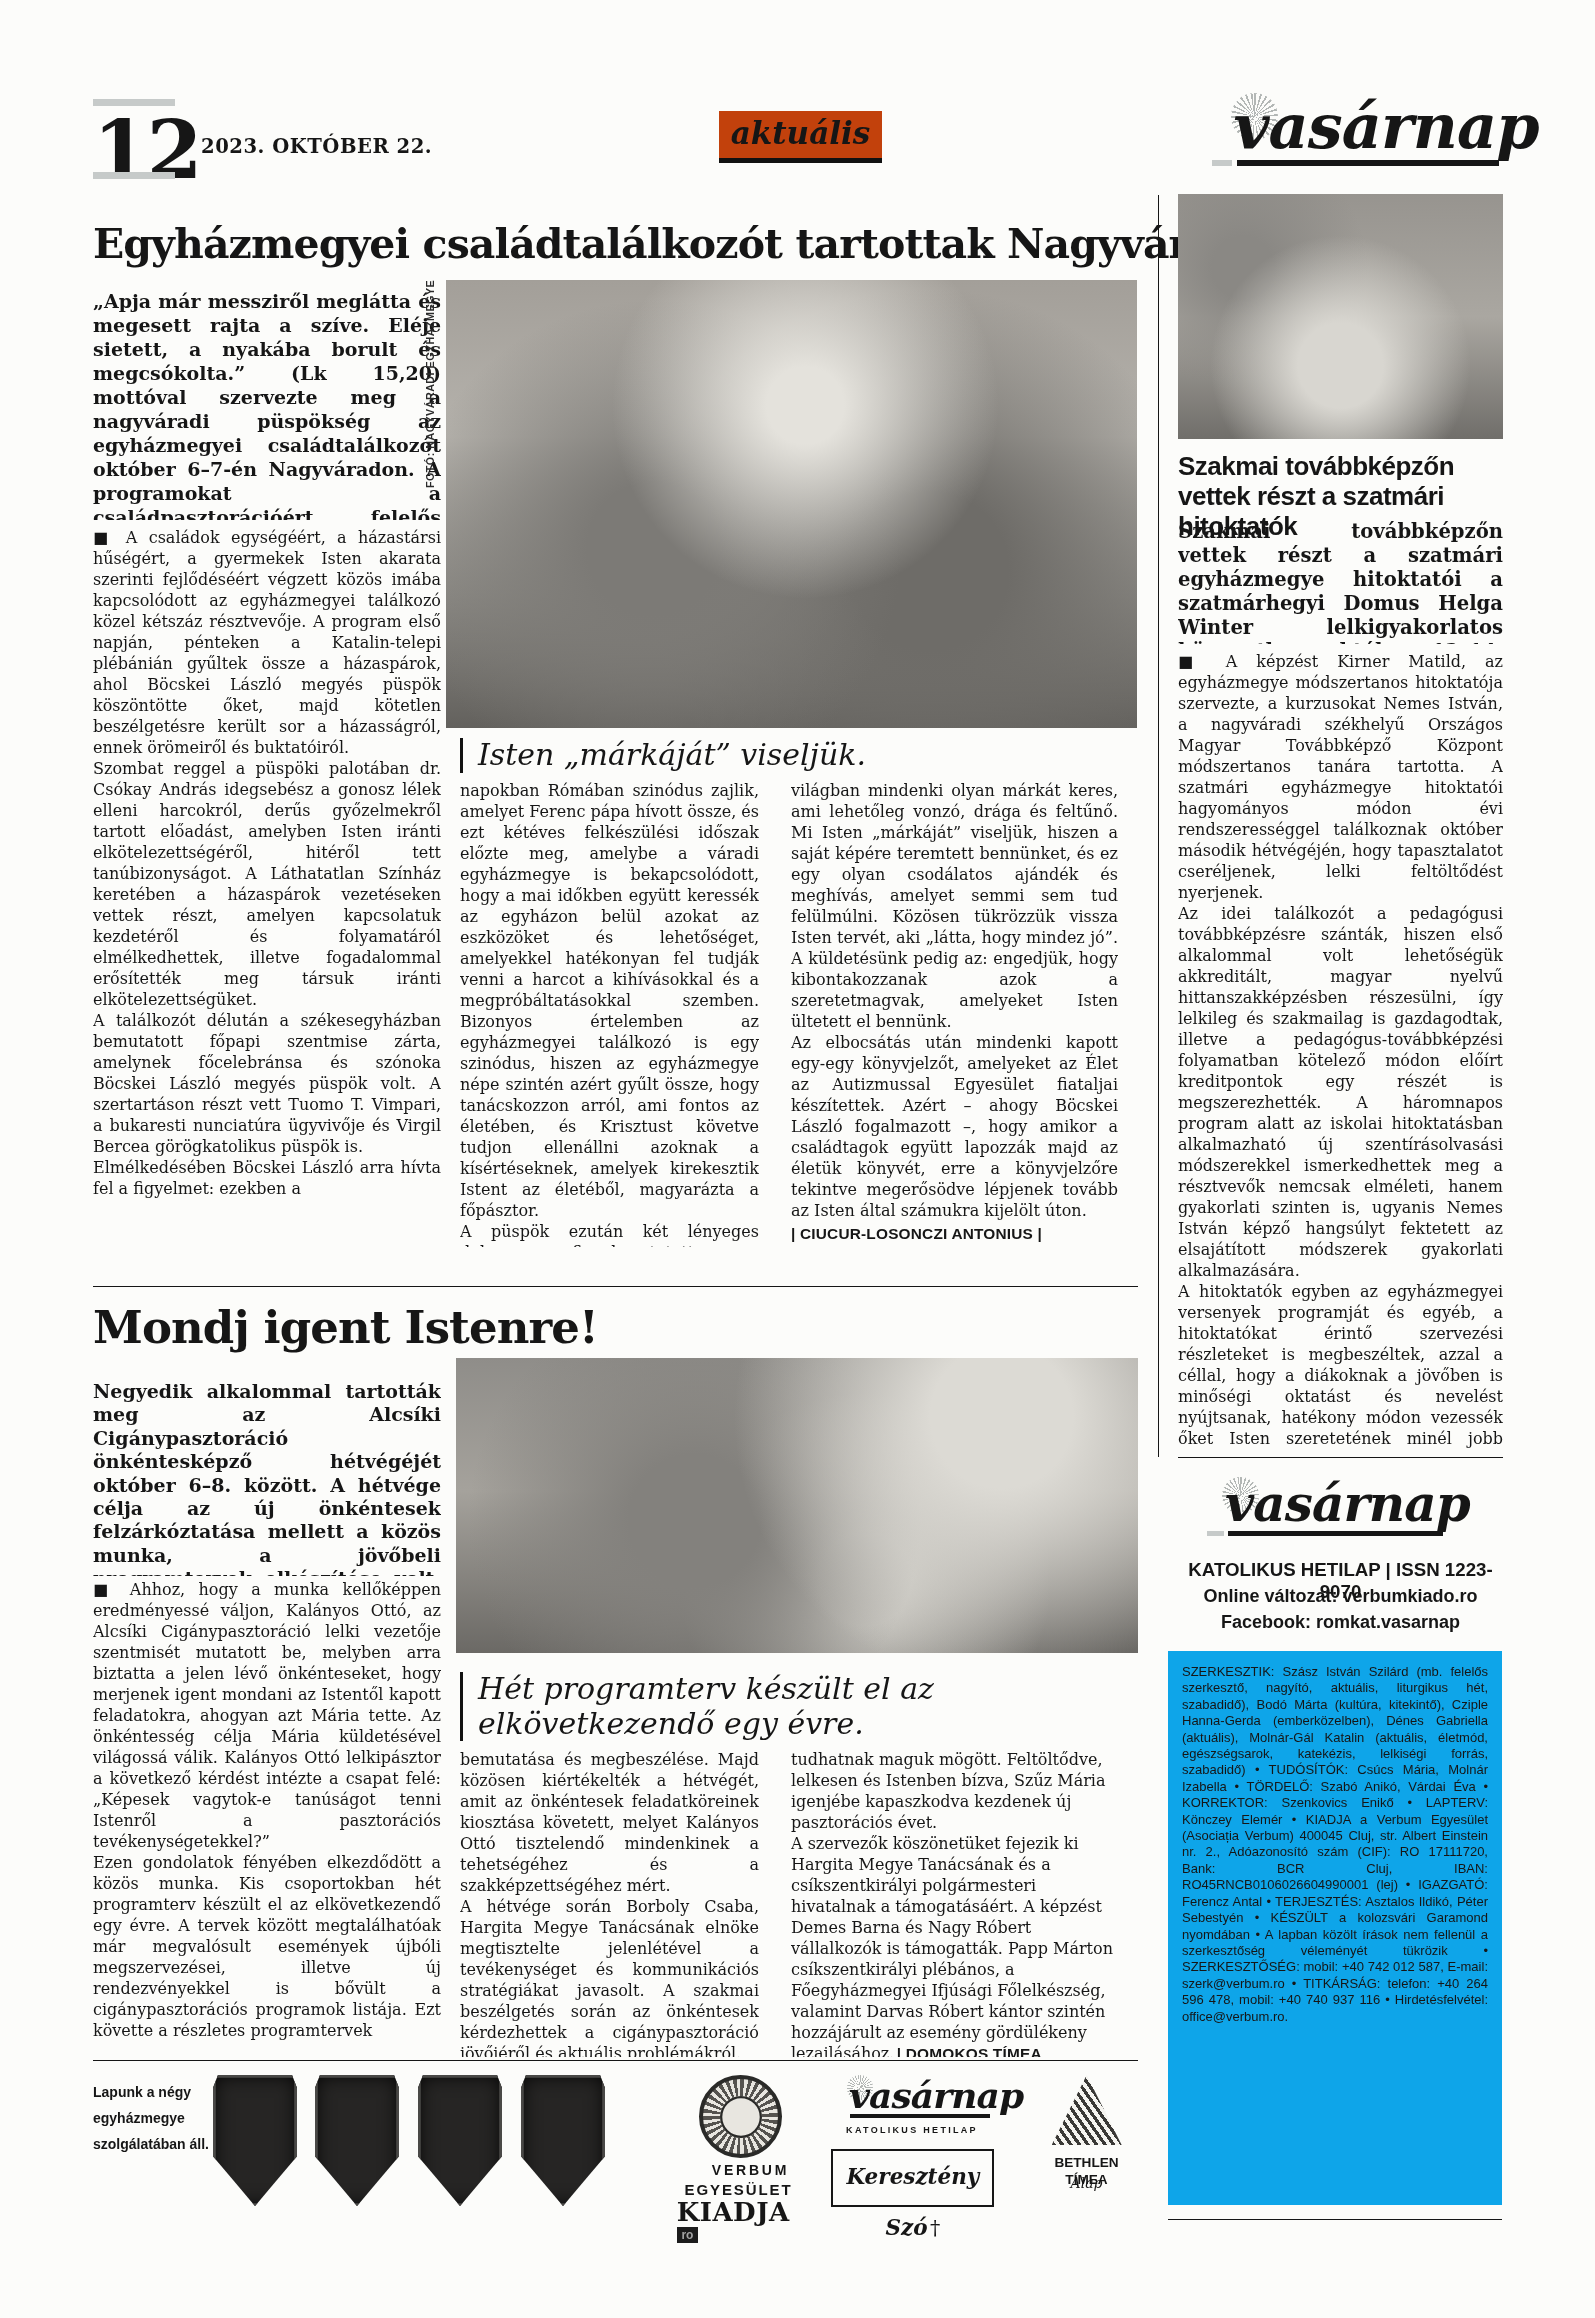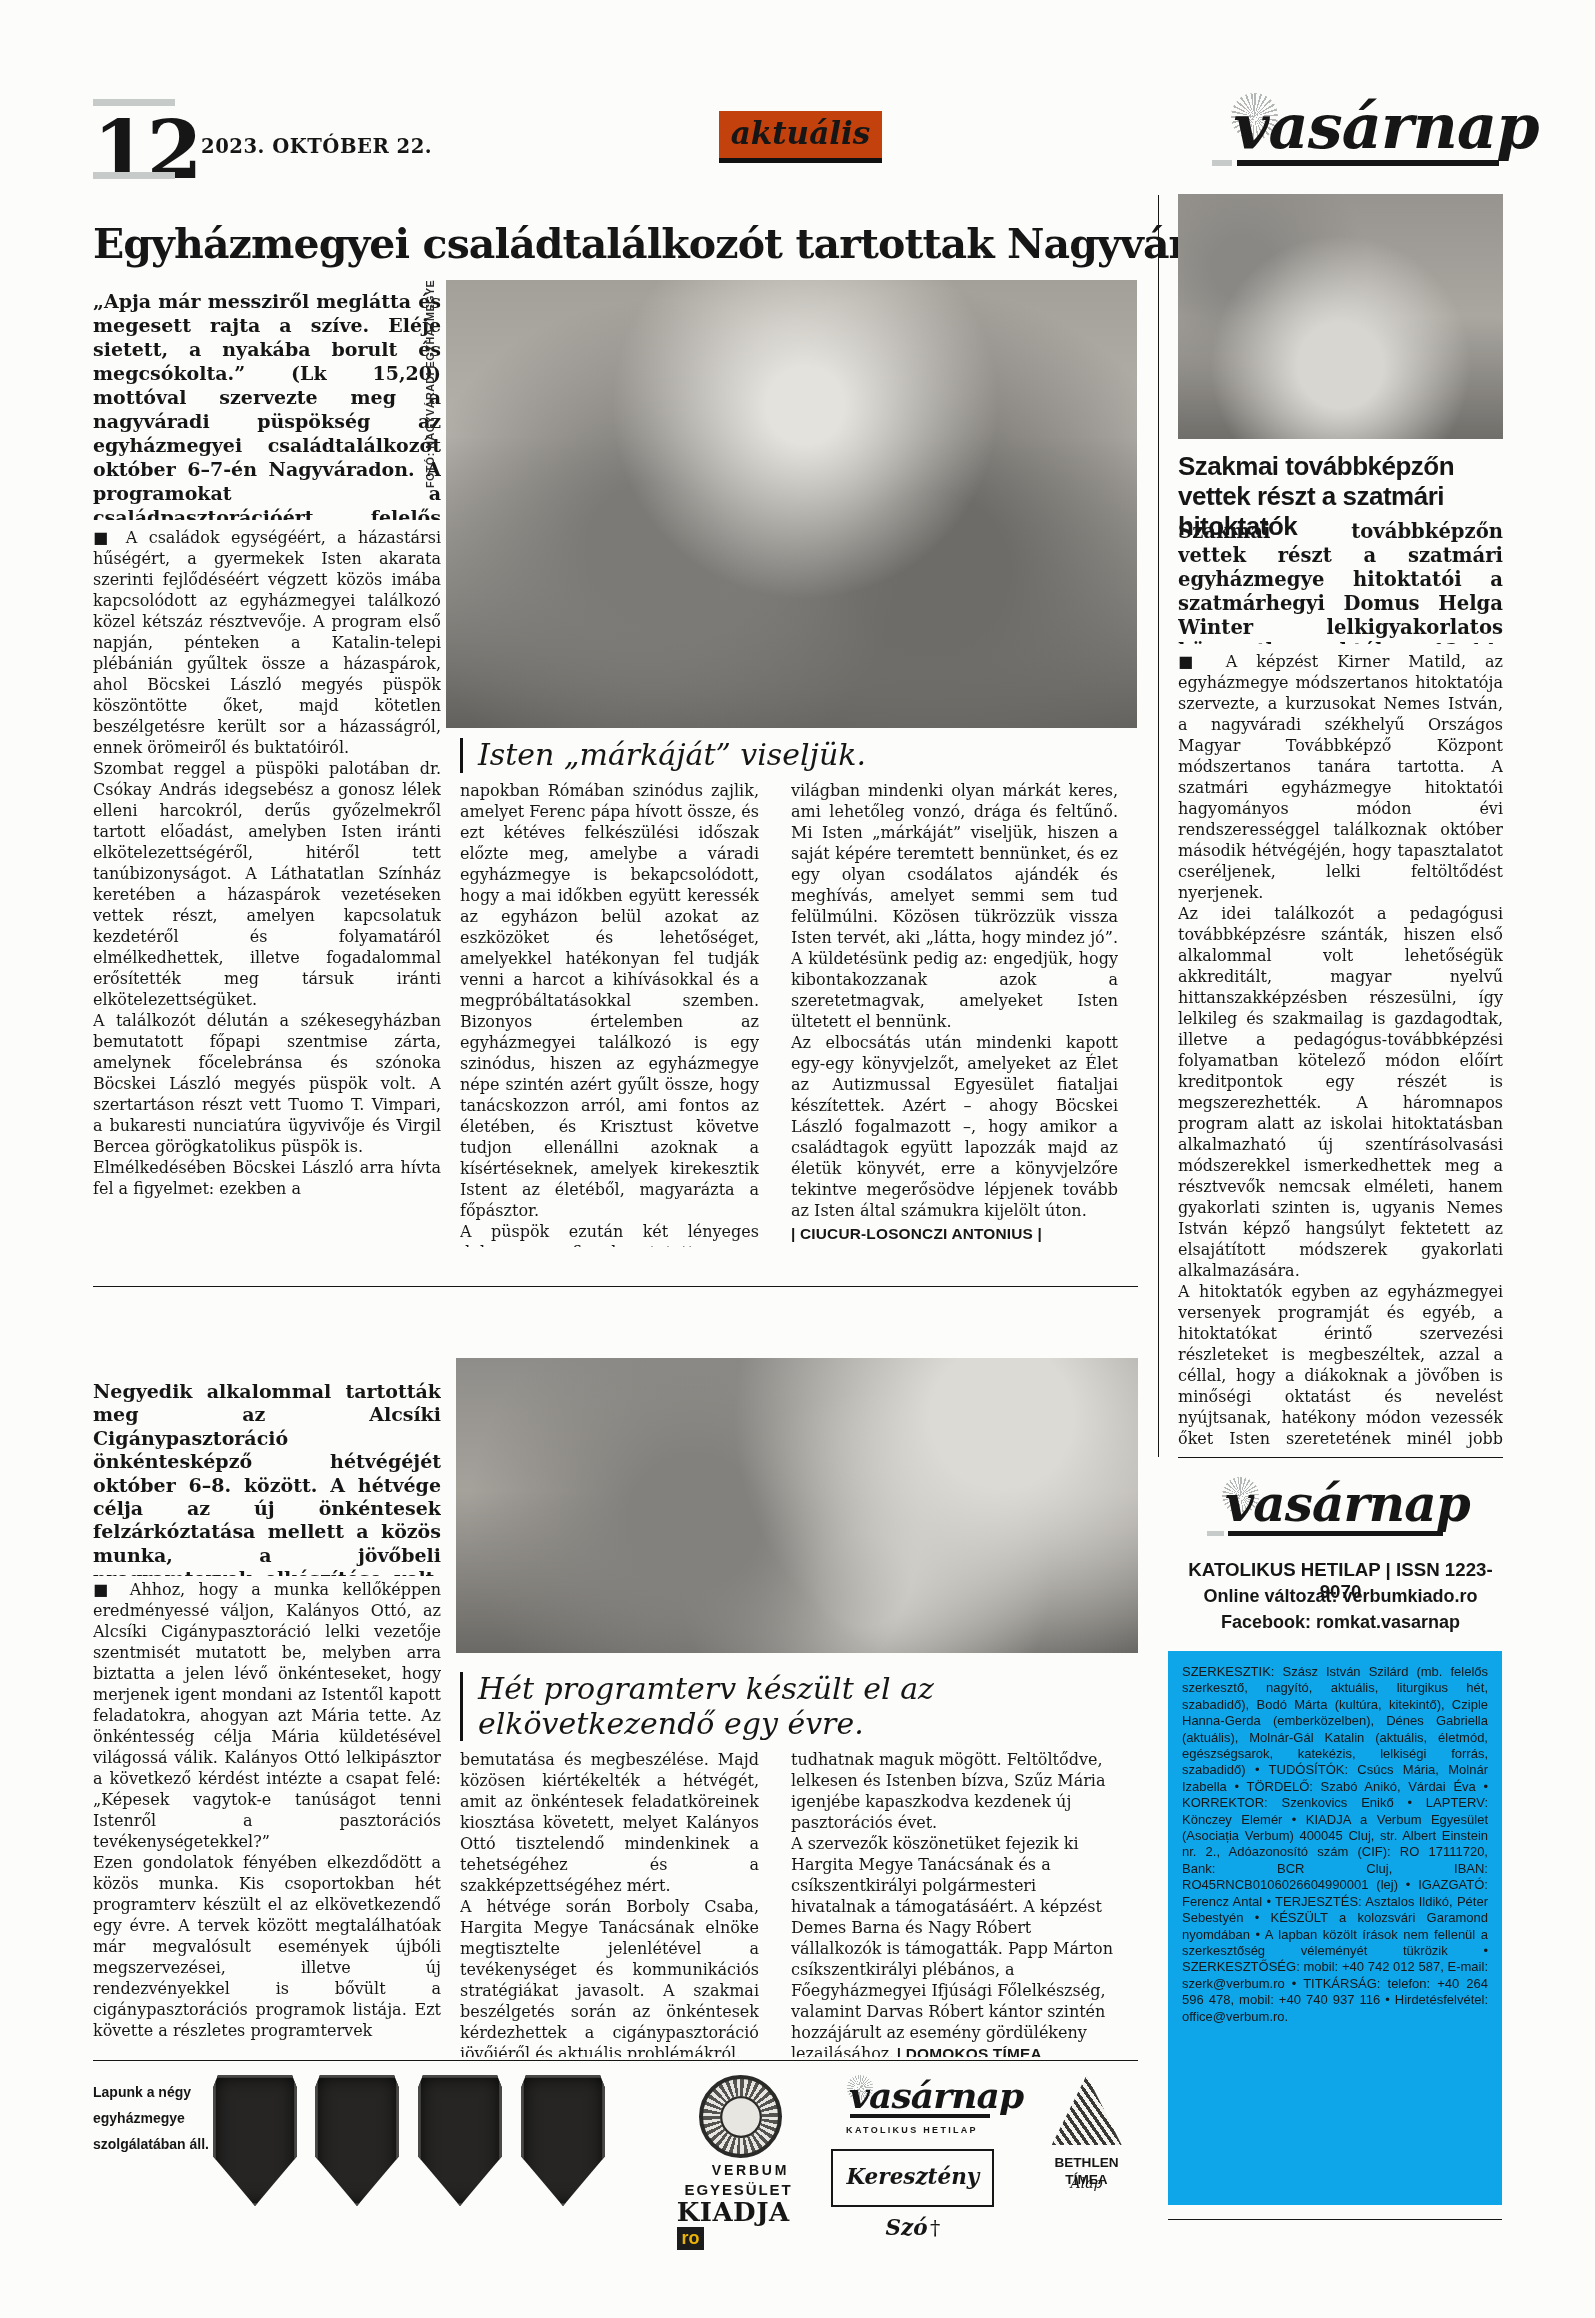"Mondj igent Istenre!" div.abs { html: none -> <div>Mondj igent Istenre!</div> }
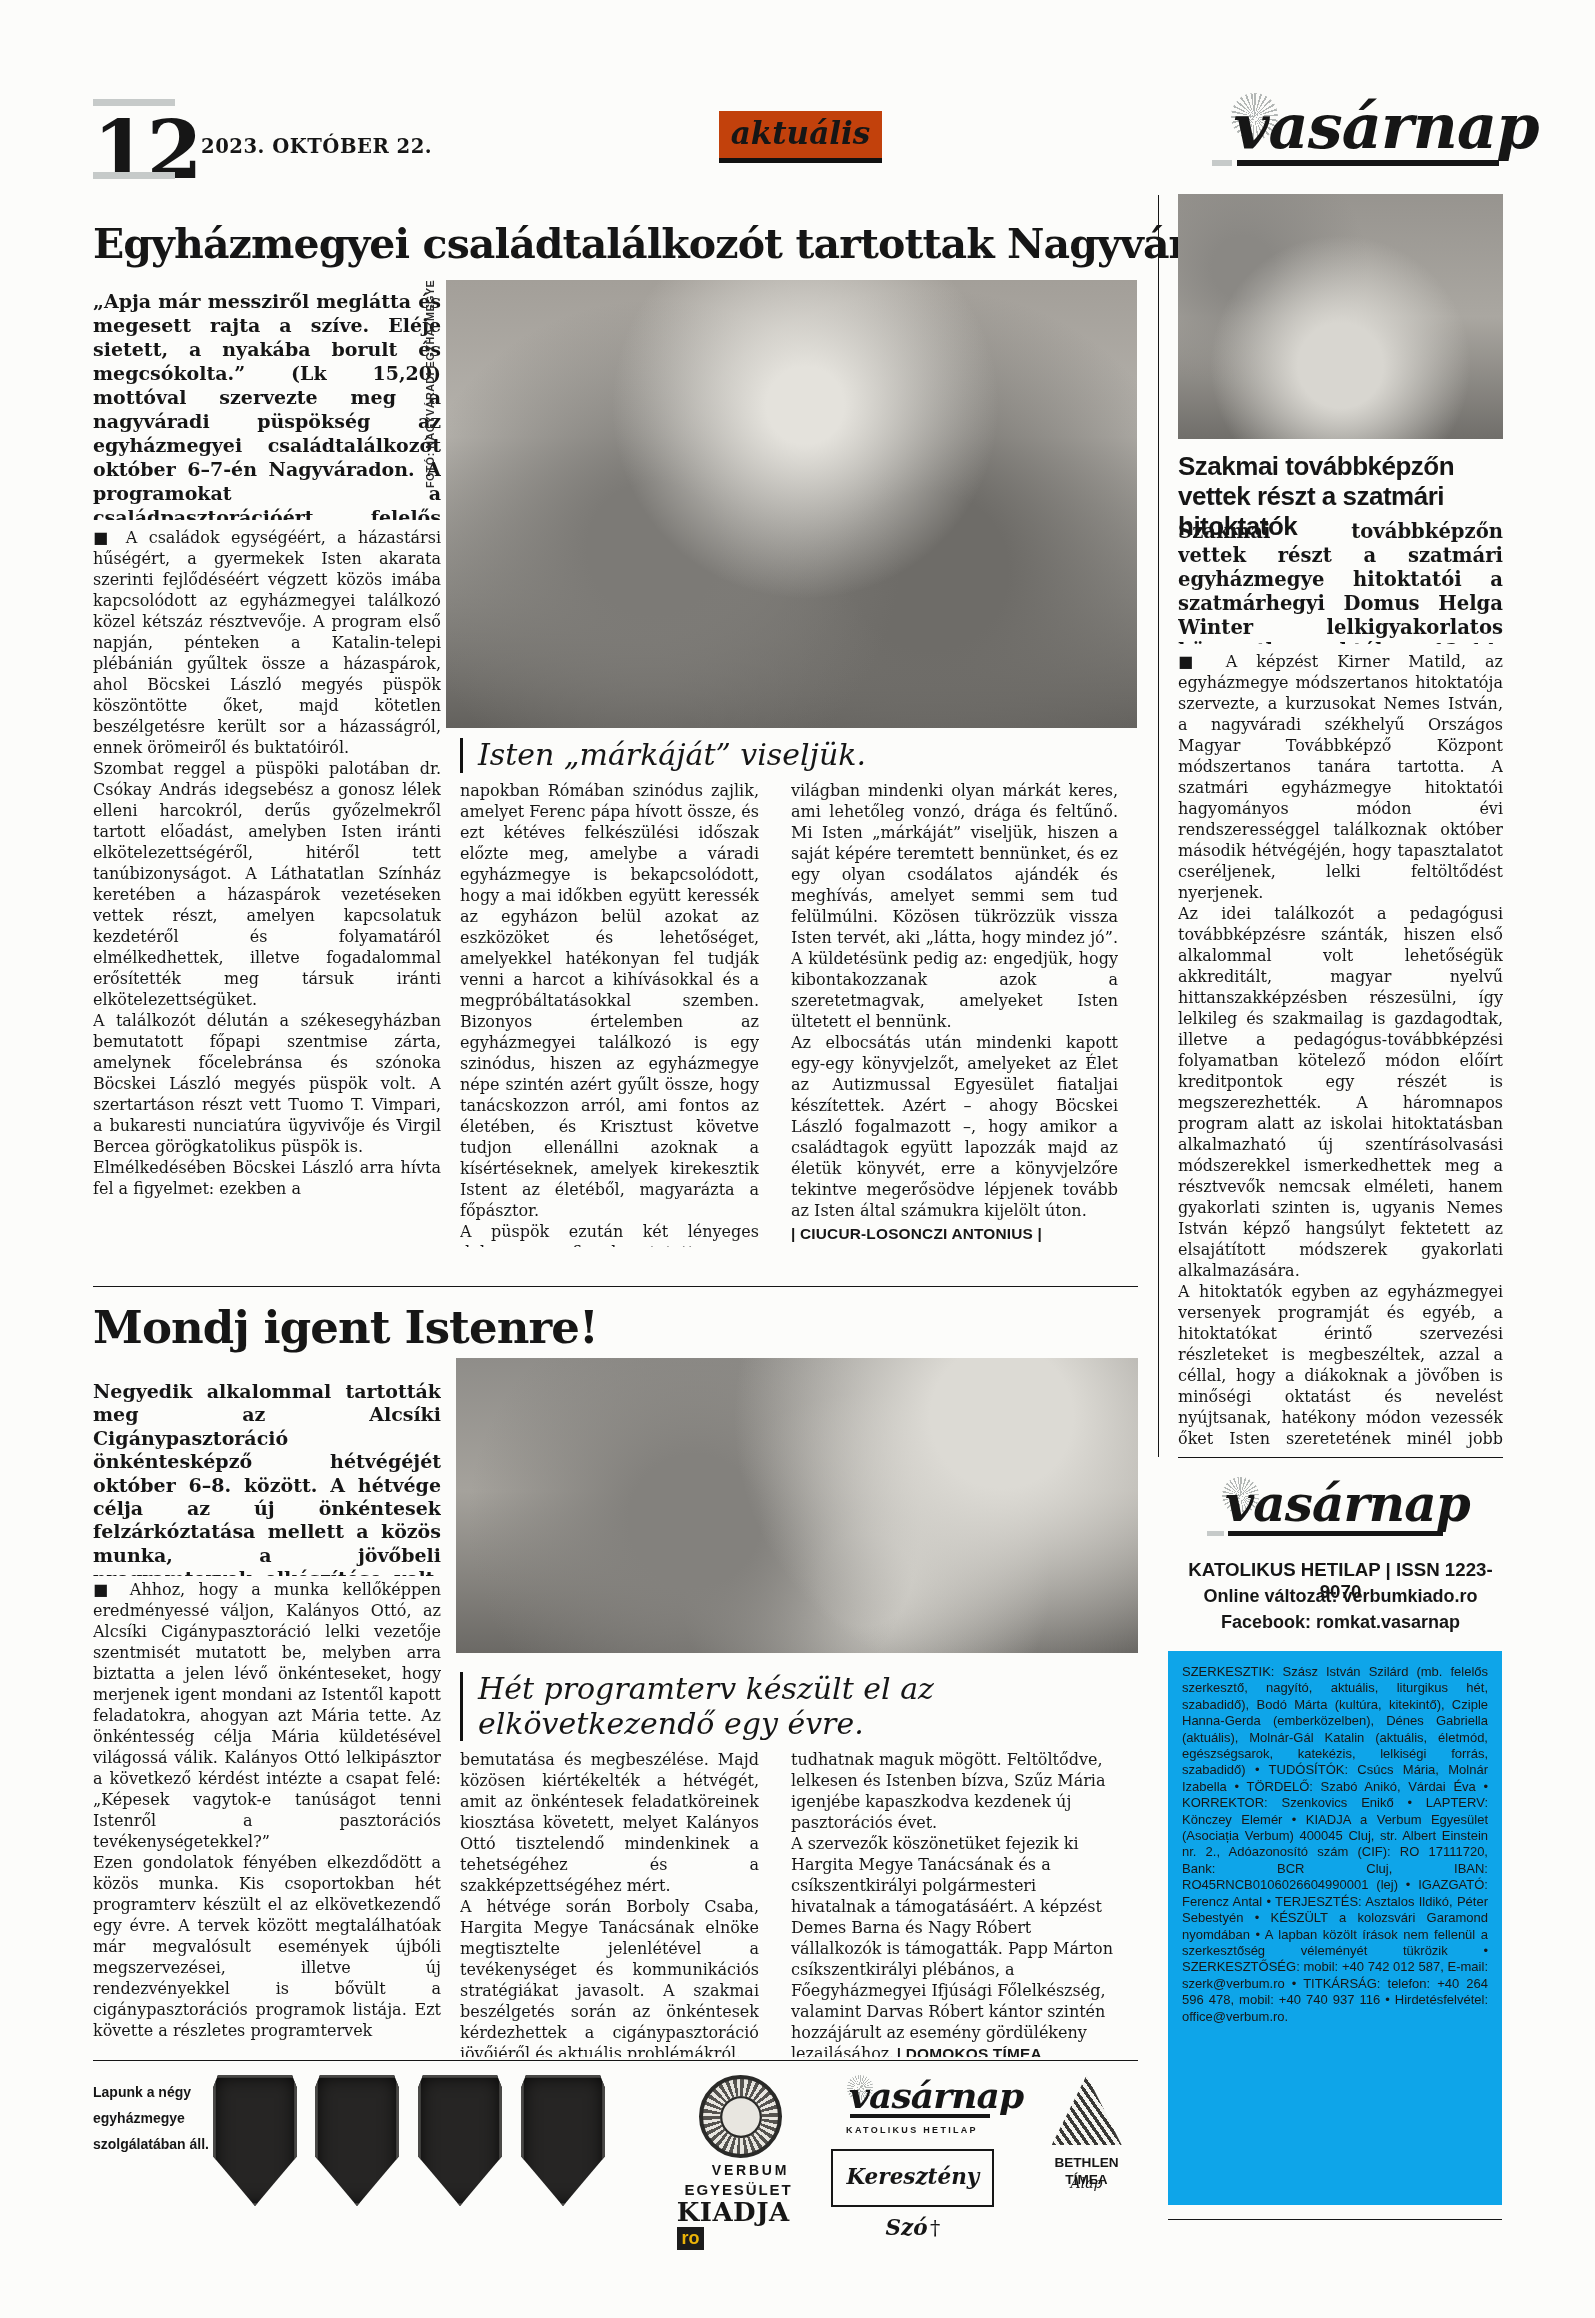"ro" span.sans { color: #eab308 -> #a3a3a3; font-size: 18px -> 12px }
